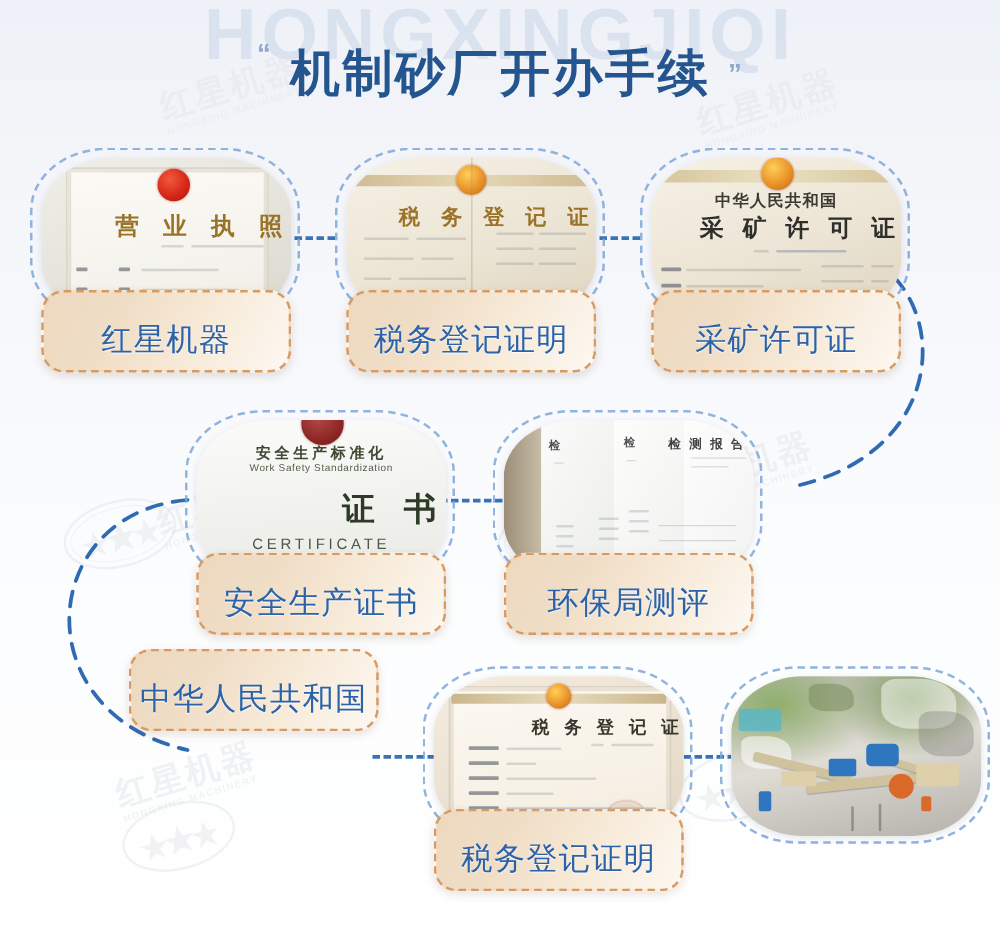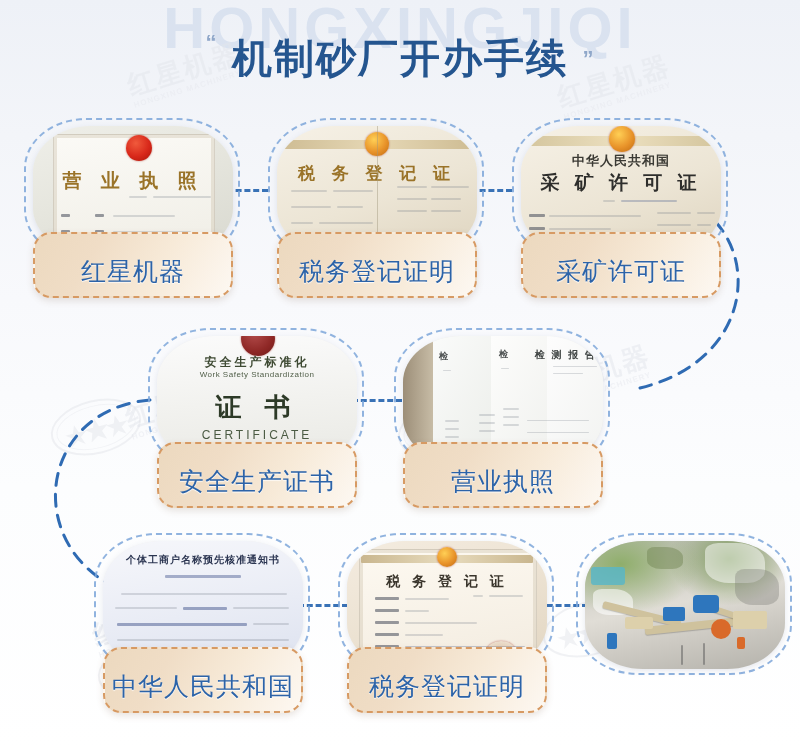"营 业 执 照" .doc-title { text-align: center -> right }
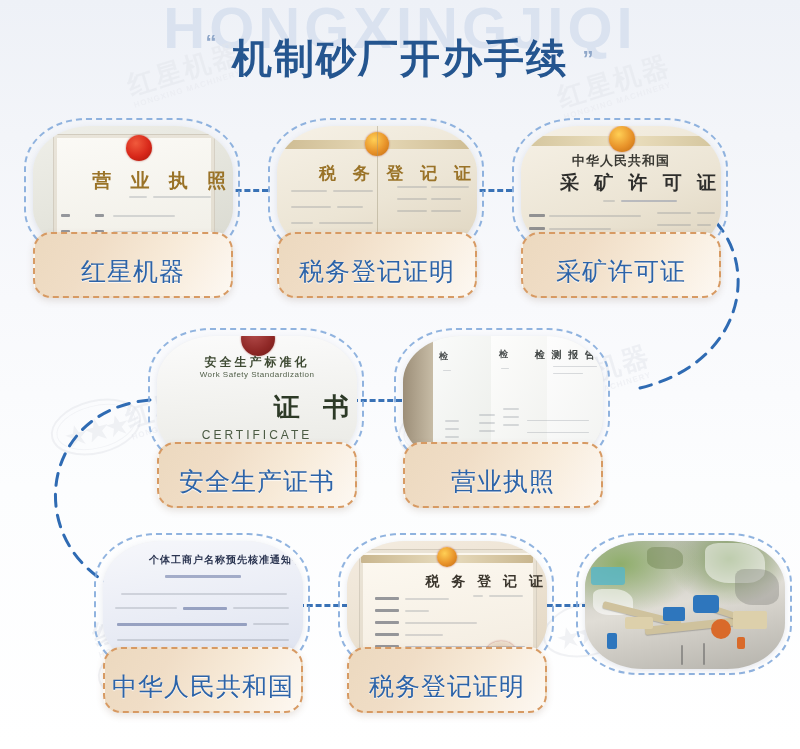"营业执照" span { text: 营业执照 -> 环保局测评 }
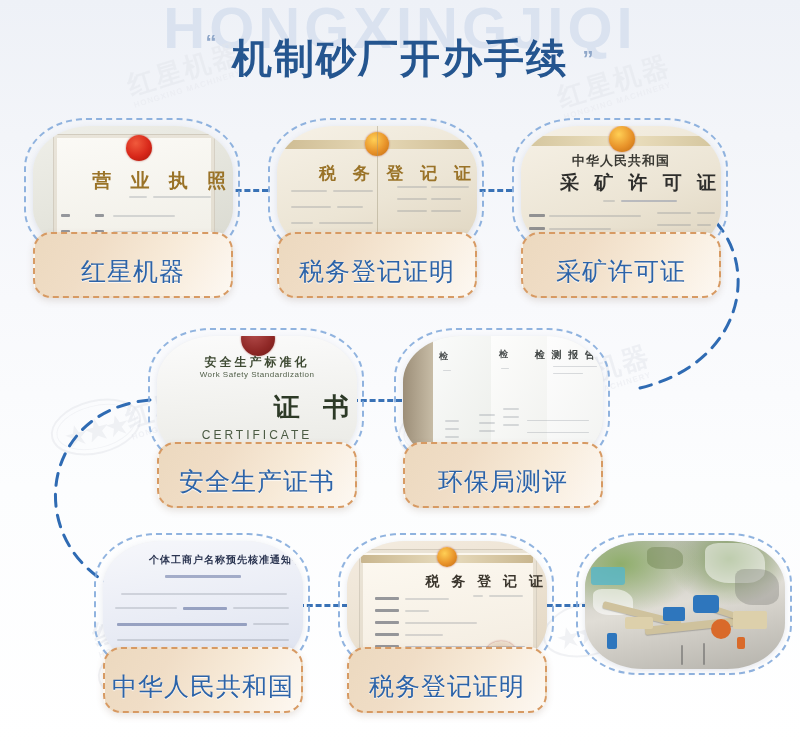"个体工商户名称预先核准通知书" div.photo-wrap { html: <div> <div></div> <div> <div></div> <div>个体工商户名称预先核准通知书</div> <div></div> <div></div> <div></div> <div></div> <div></div> <div></div> <div></div> <div></div> <div></div> <div></div> </div> </div> -> none }
